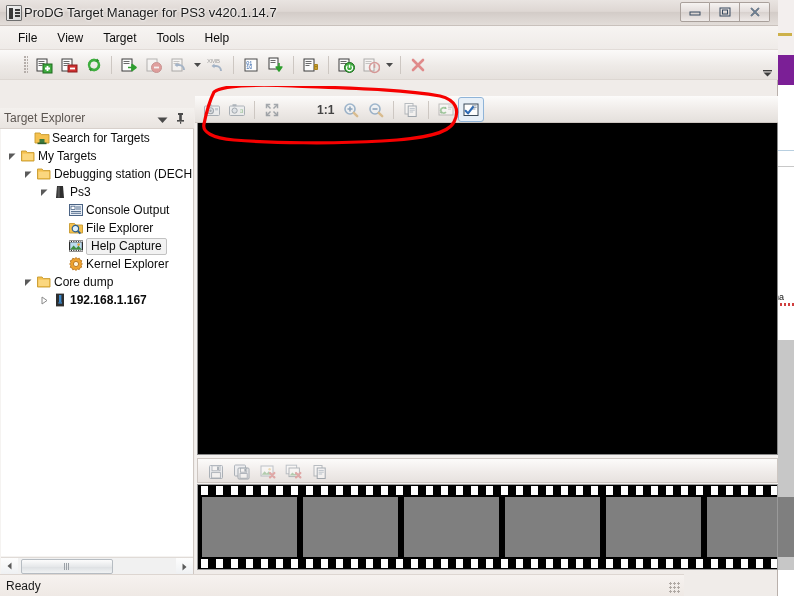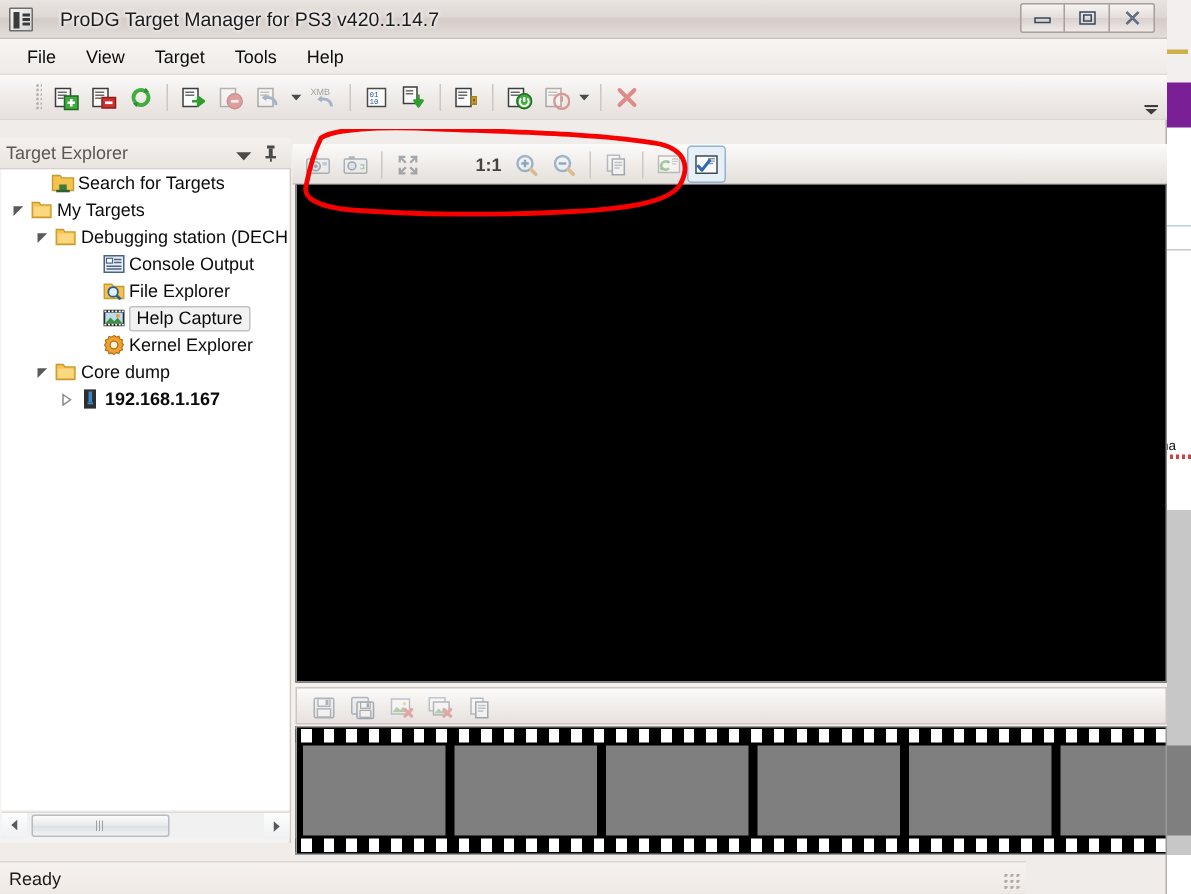"ProDG Target Manager for PS3" #title-text { left: 40px -> 24px }
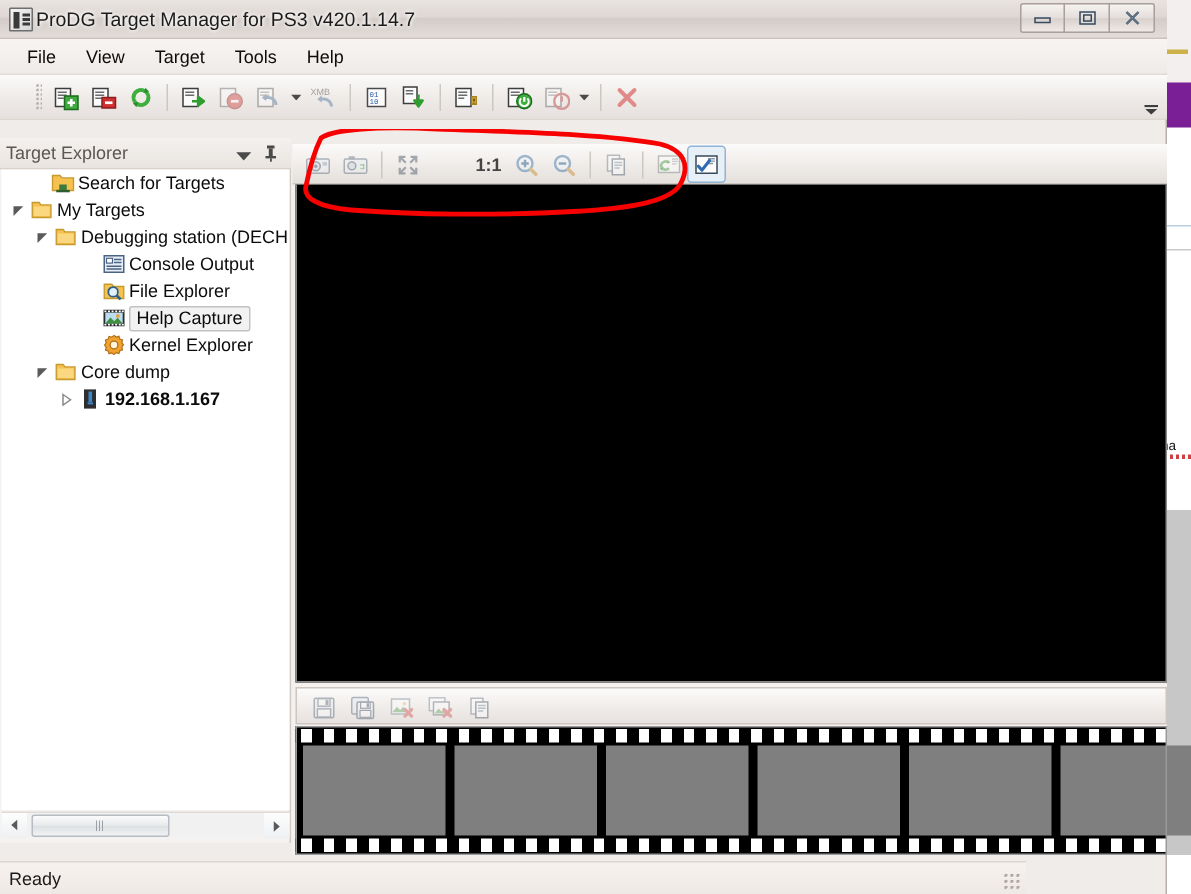"Target Explorer" #explorer-panel { top: 92px -> 108px }
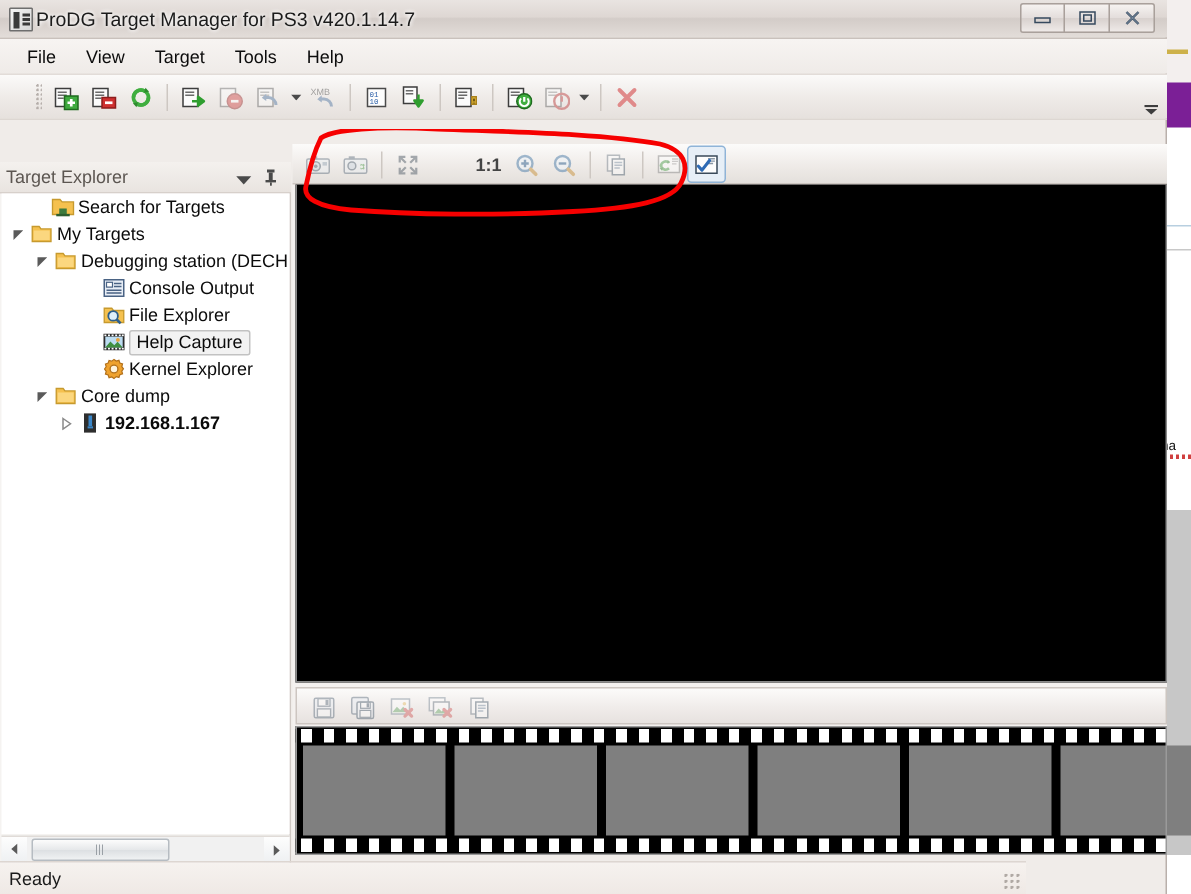"Ps3" div.tree-row { html: none -> <div> <span> <svg> <path></path> </svg> </span> <span> <svg> <path></path> <path></path> </svg> </span> <span>Ps3</span> </div> }
